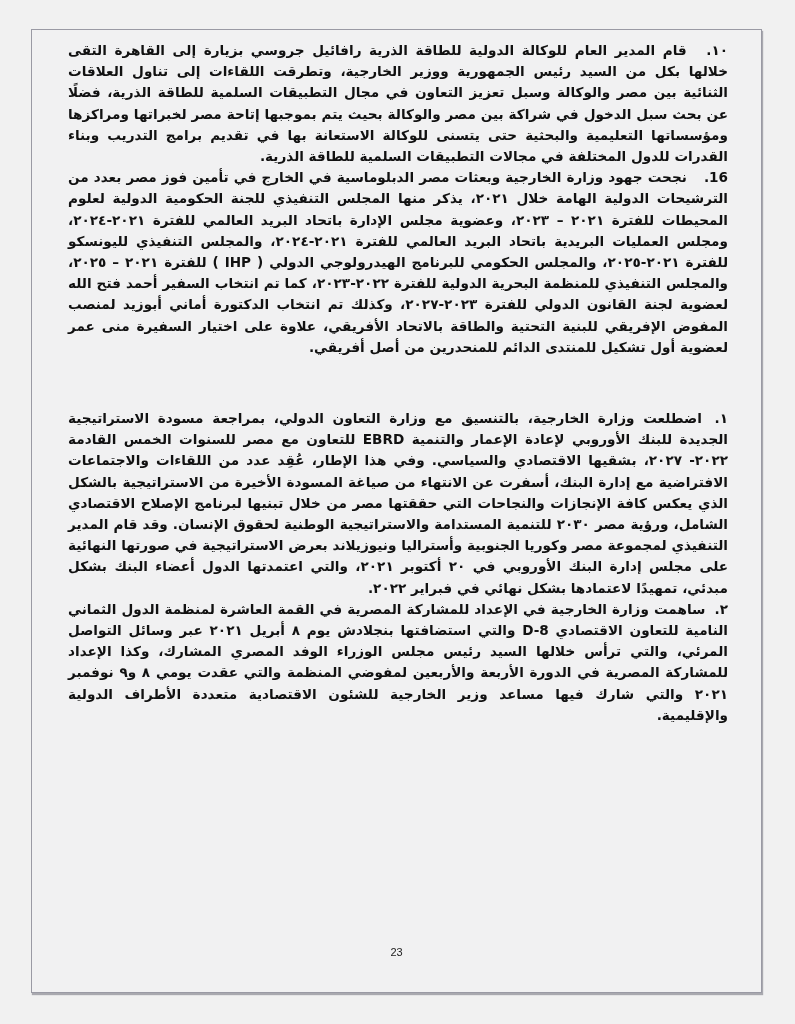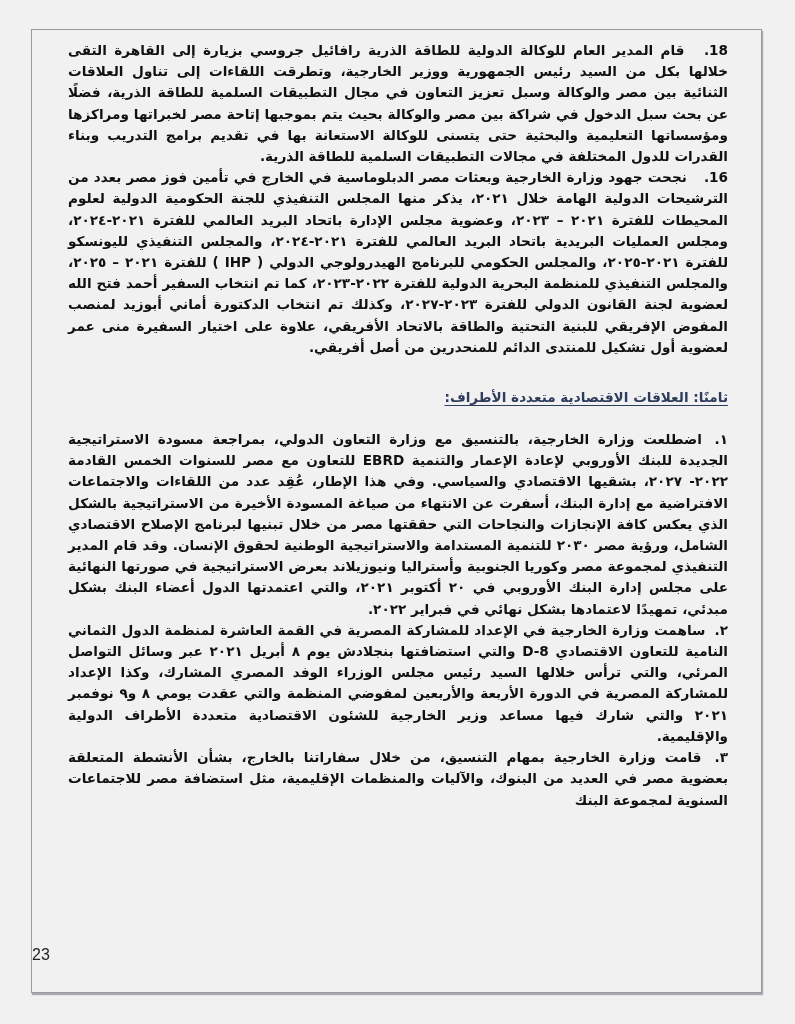"18." span.num { text: 18 -> ١٠ }
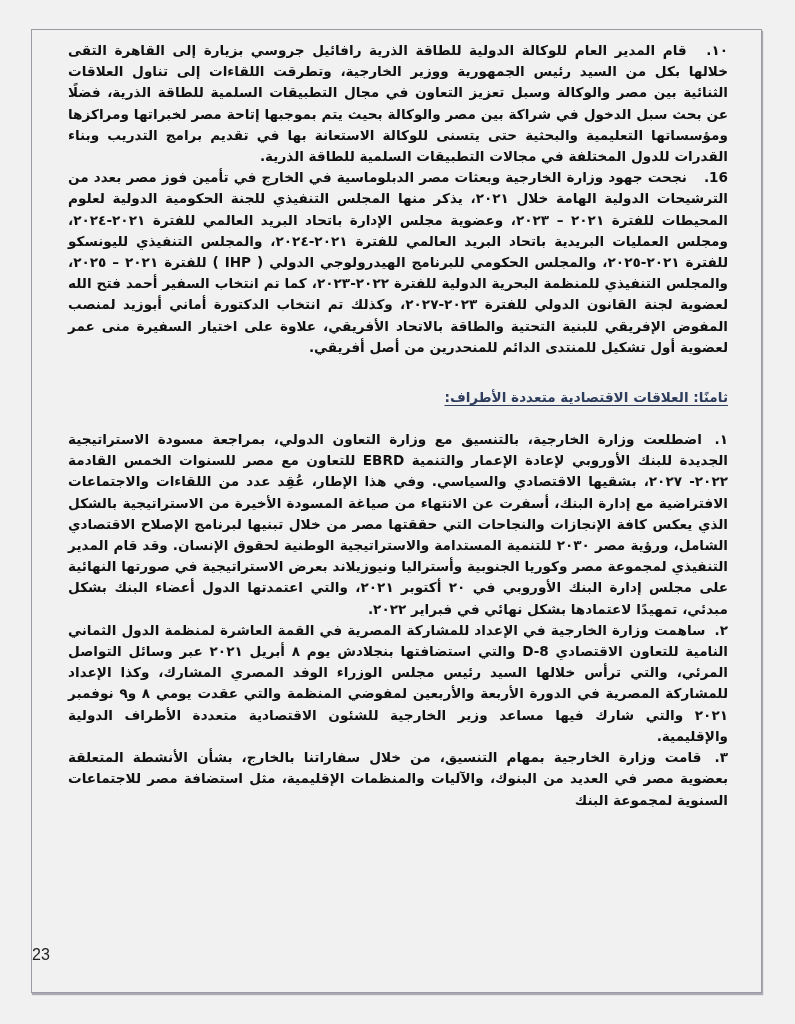"ثامنًا: العلاقات الاقتصادية متعددة" h2.section-heading { html: <h2>ثامنًا: العلاقات الاقتصادية متعددة الأطراف:</h2> -> none }
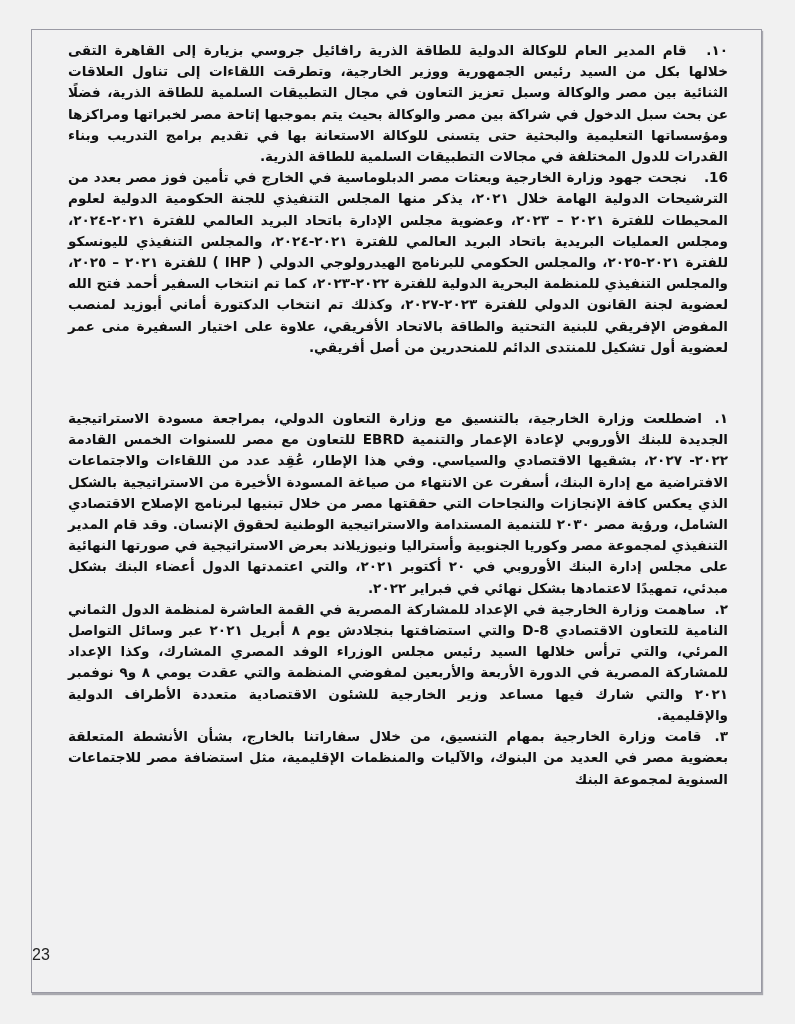"٣. قامت وزارة الخارجية بمهام" p.para { html: <p> <span>٣.</span> <span>قامت وزارة الخارجية بمهام التنسيق، من خلال سفاراتنا بالخارج، بشأن الأنشطة المتعلقة بعضوية مصر في العديد من البنوك، والآليات والمنظمات الإقليمية، مثل استضافة مصر للاجتماعات السنوية لمجموعة البنك</span> </p> -> none }
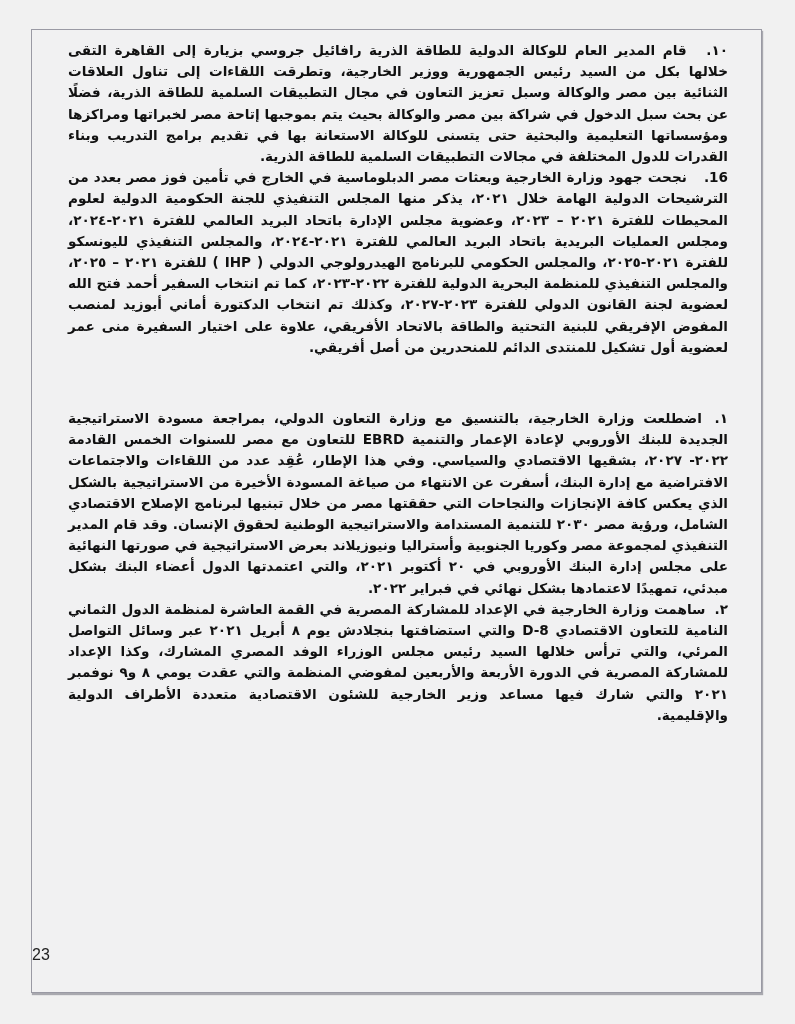"23" .page-number { font-size: 16px -> 11px; text-align: left -> center }
